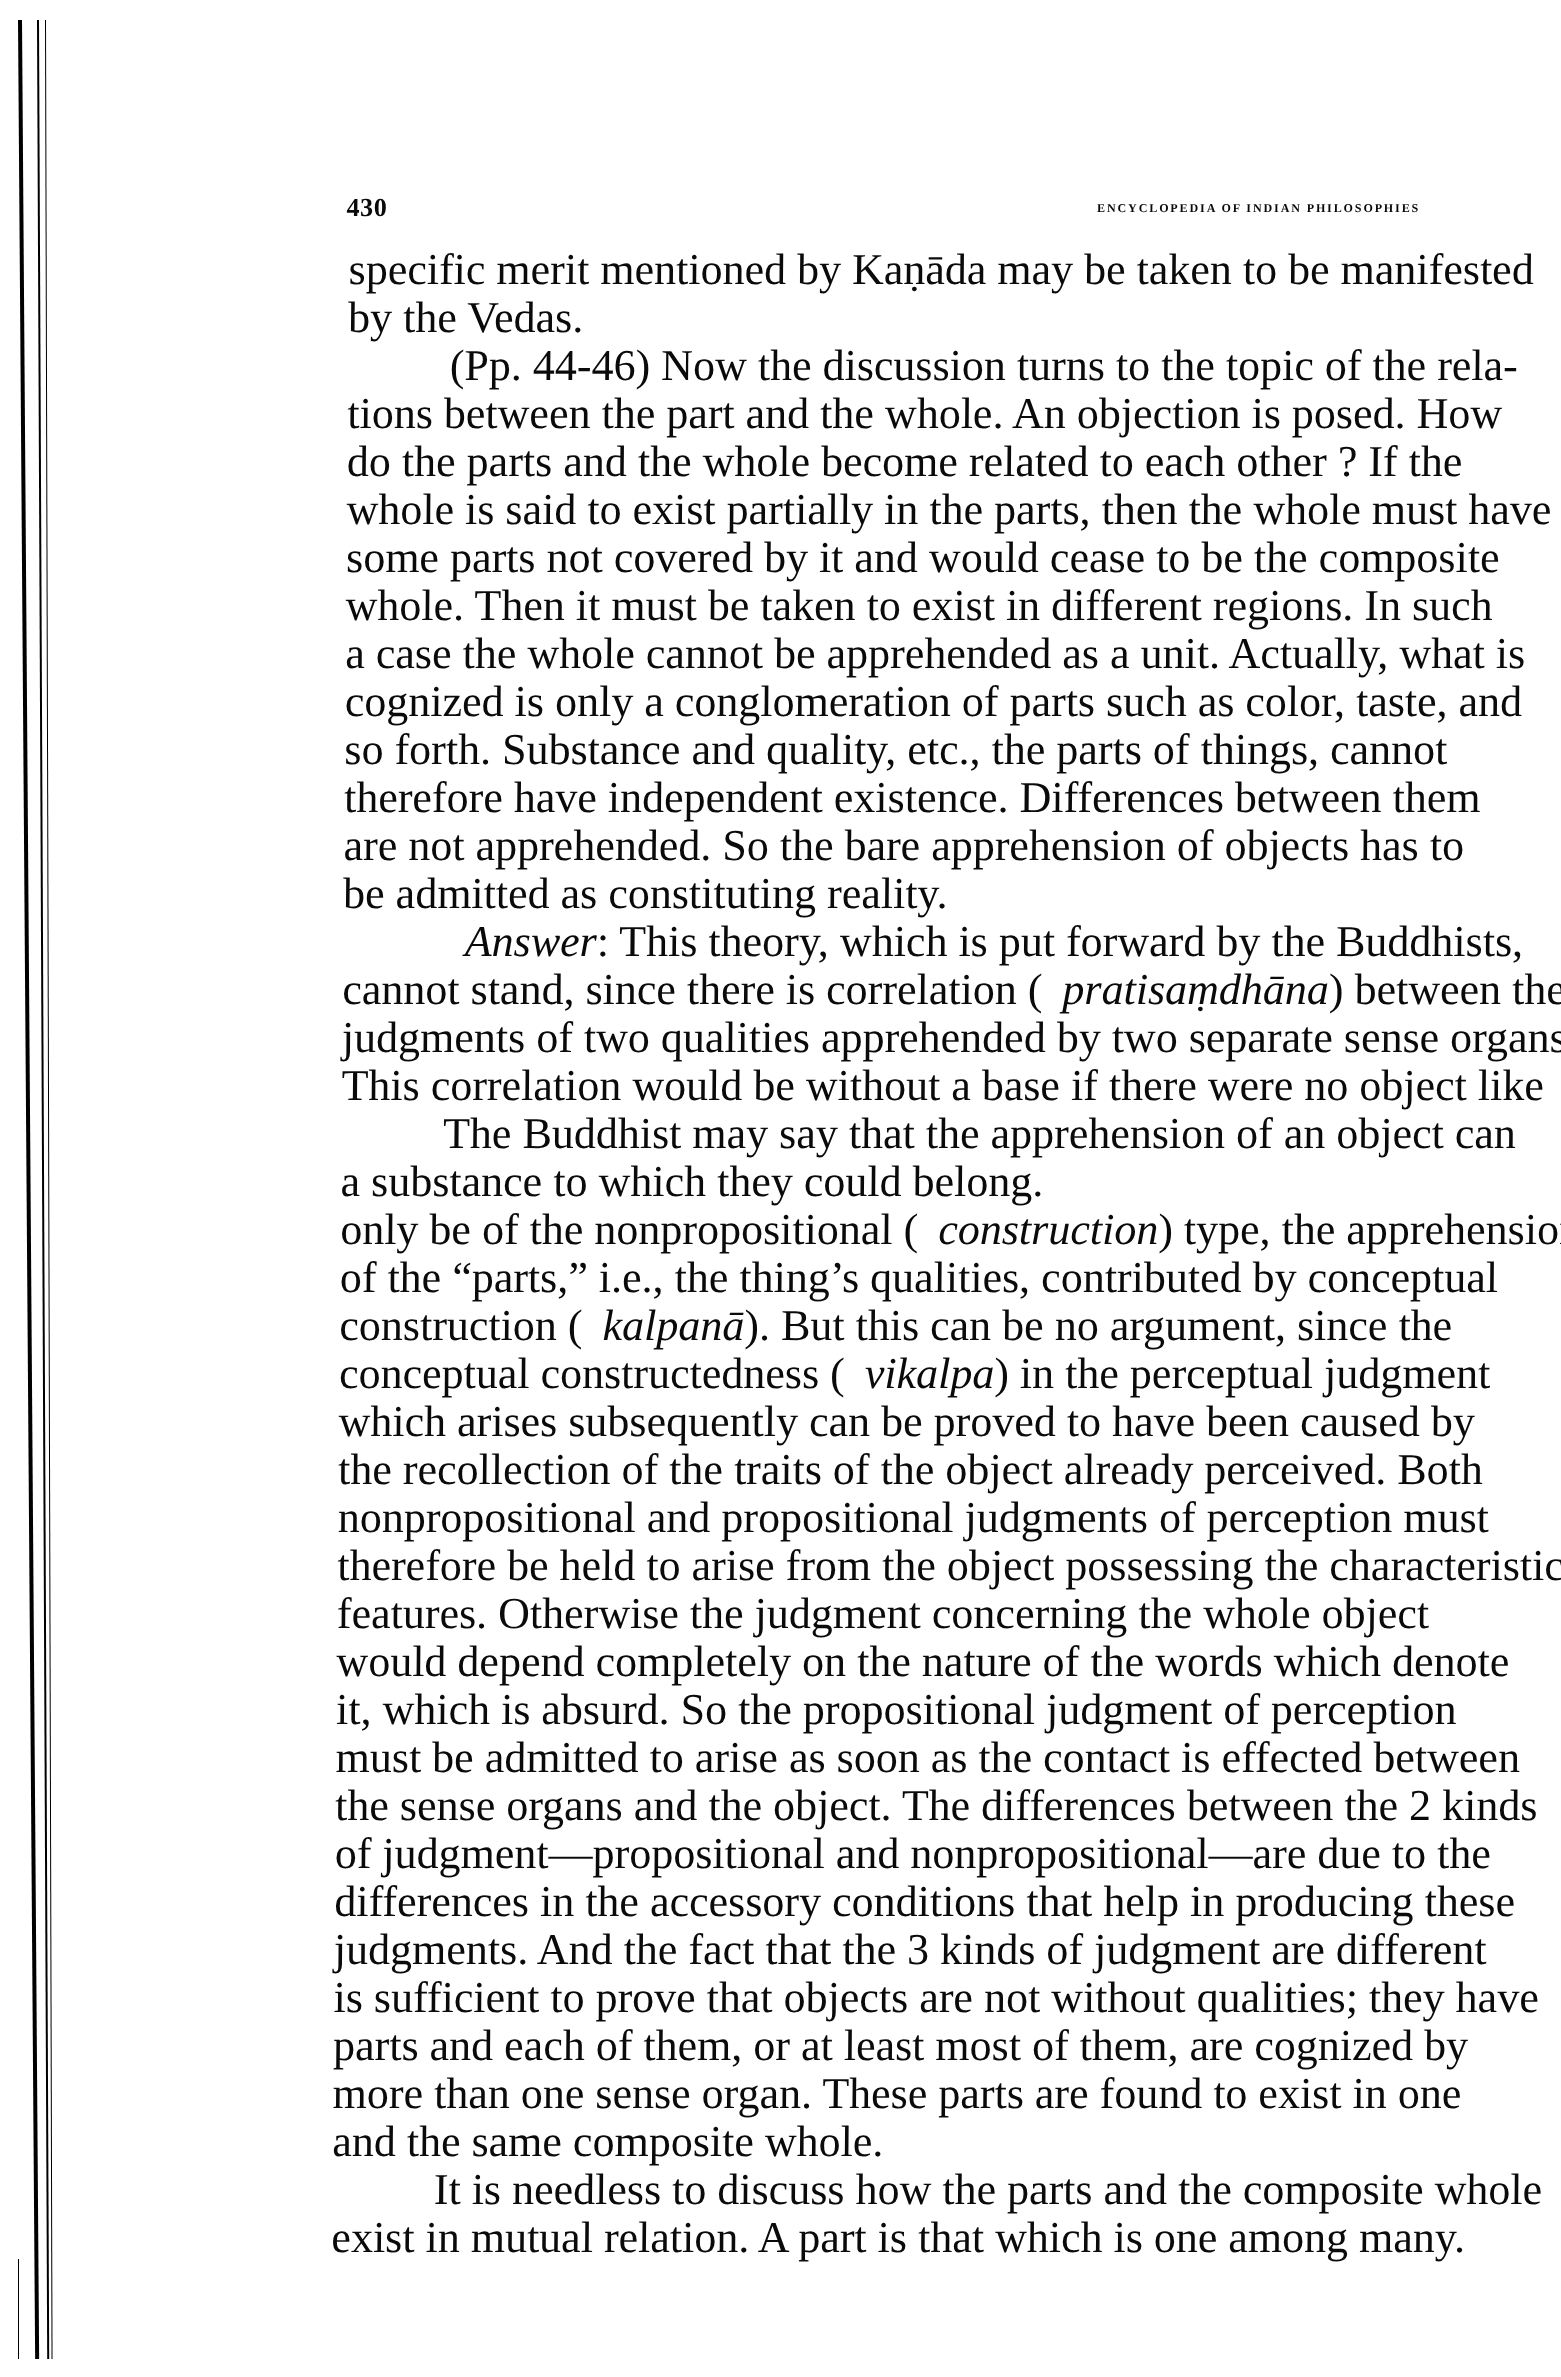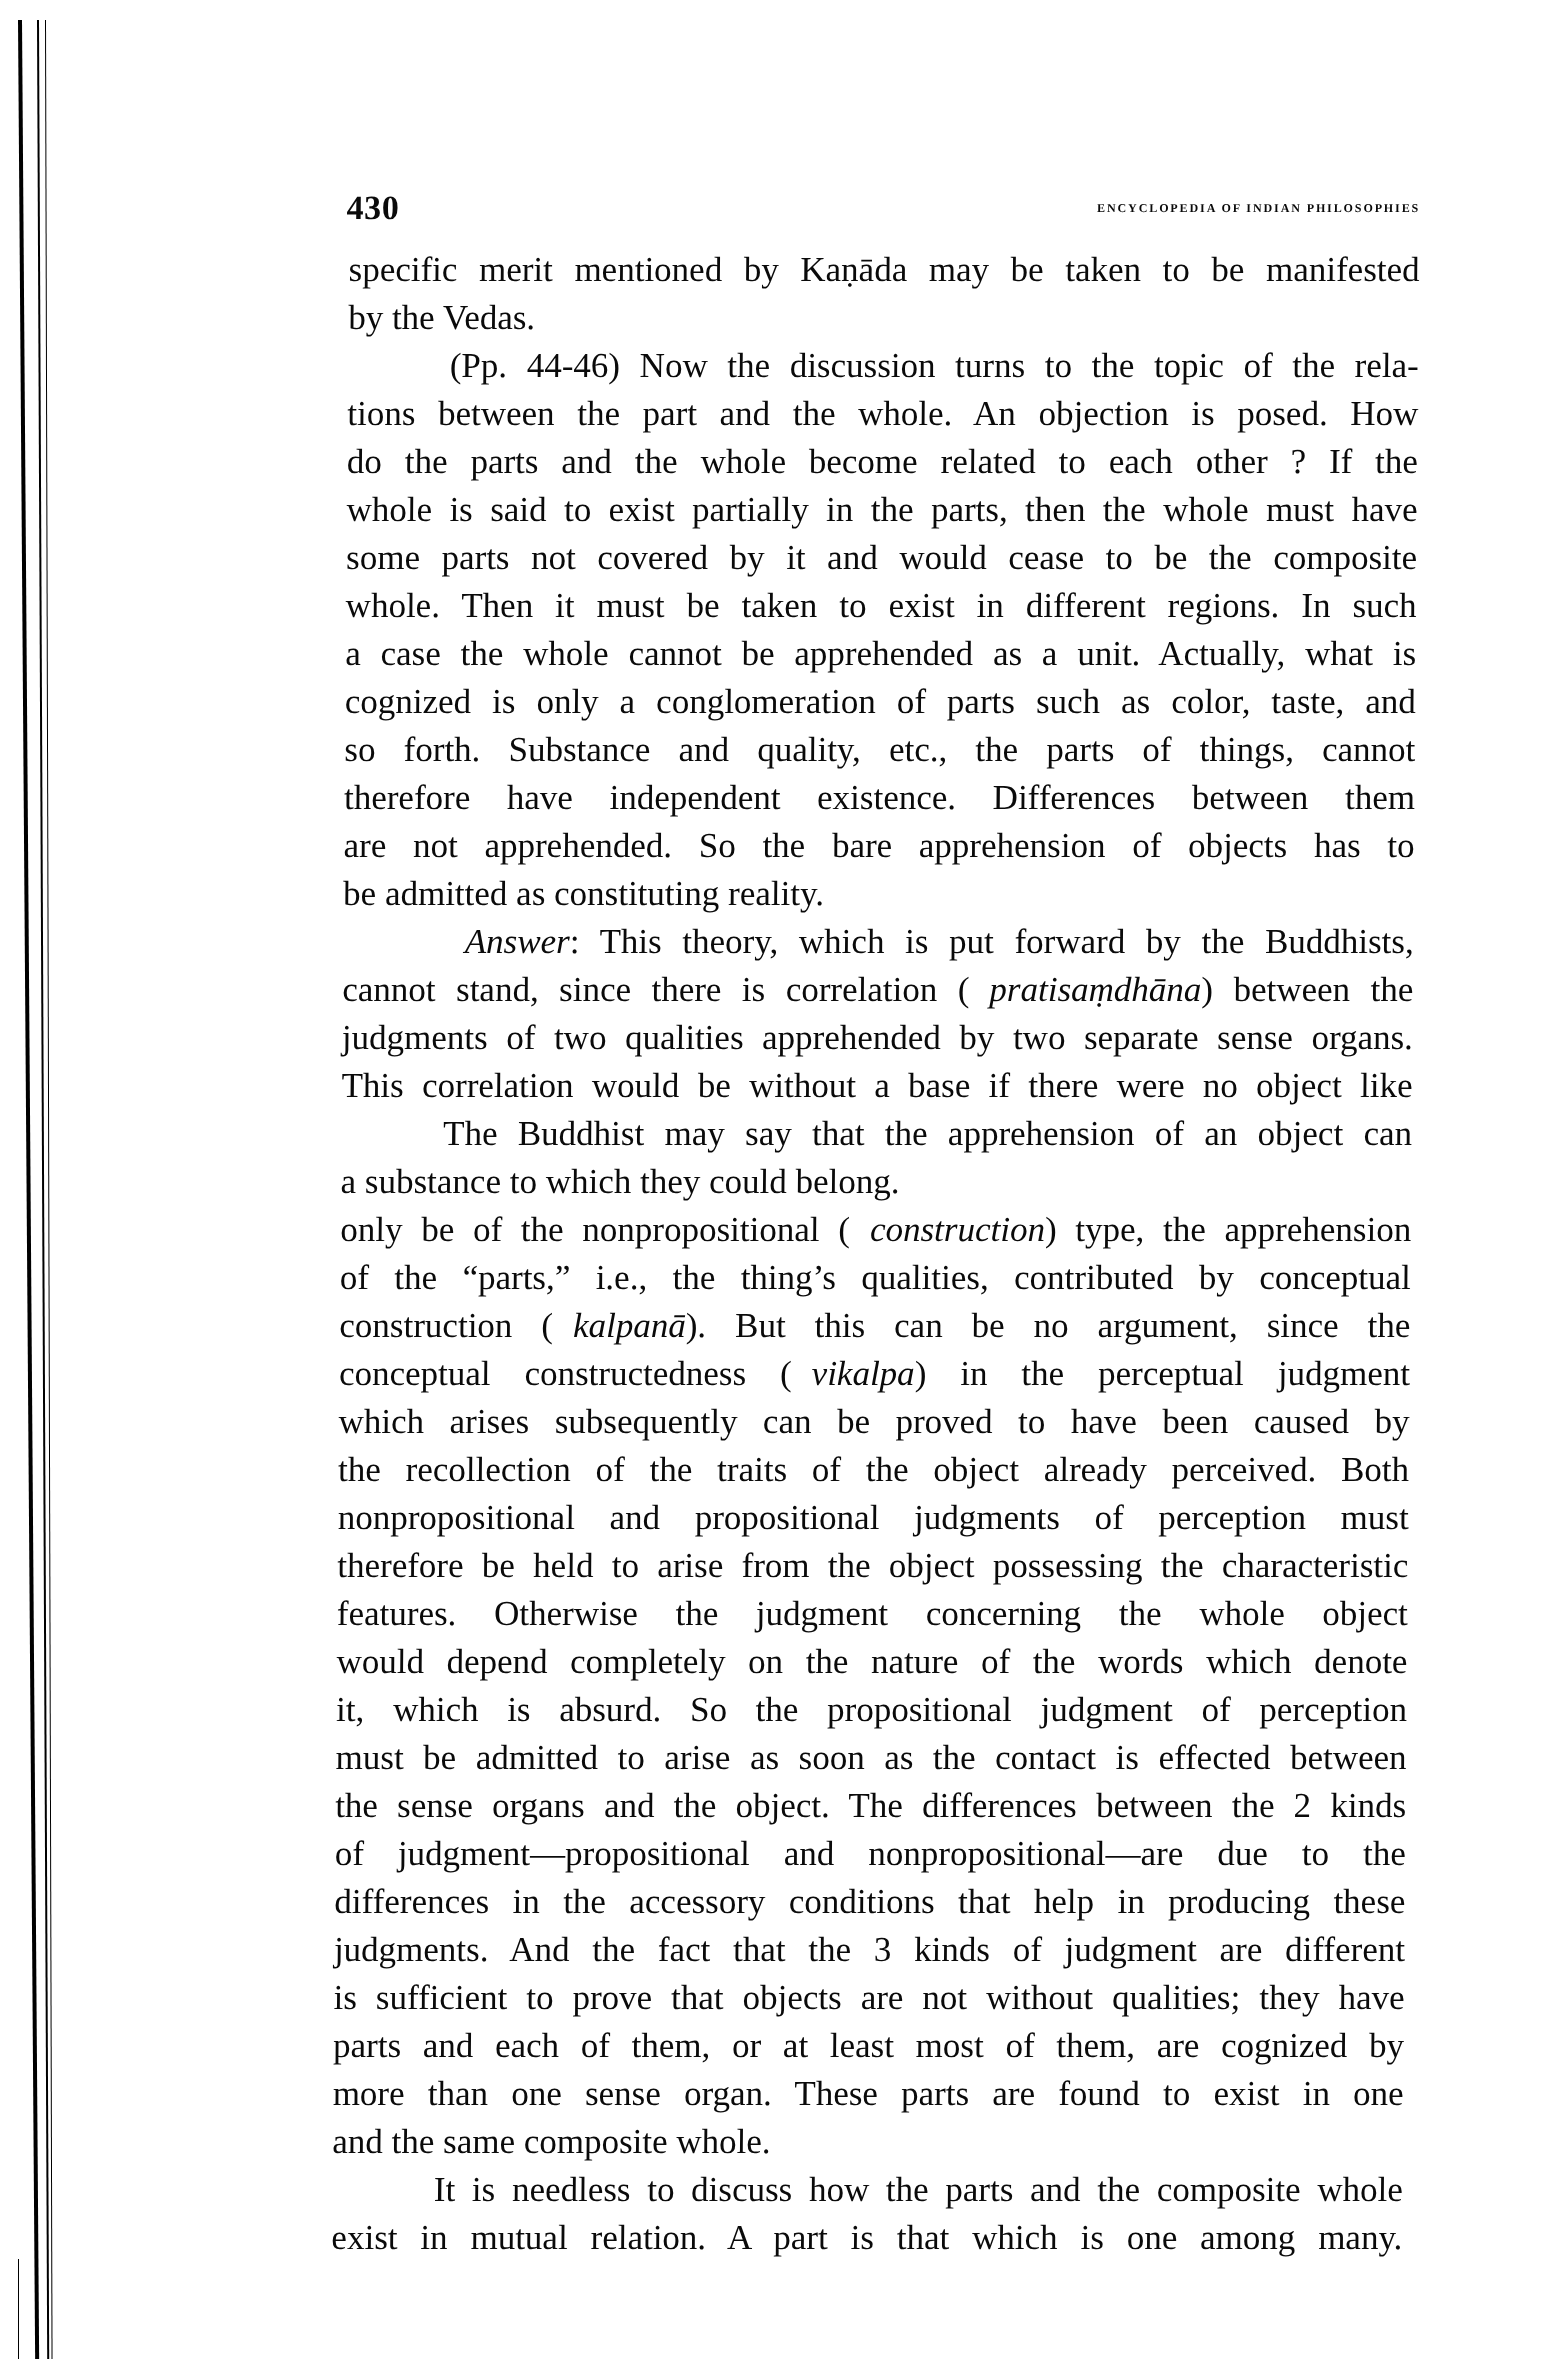"430" .page-number { font-size: 34px -> 26px }
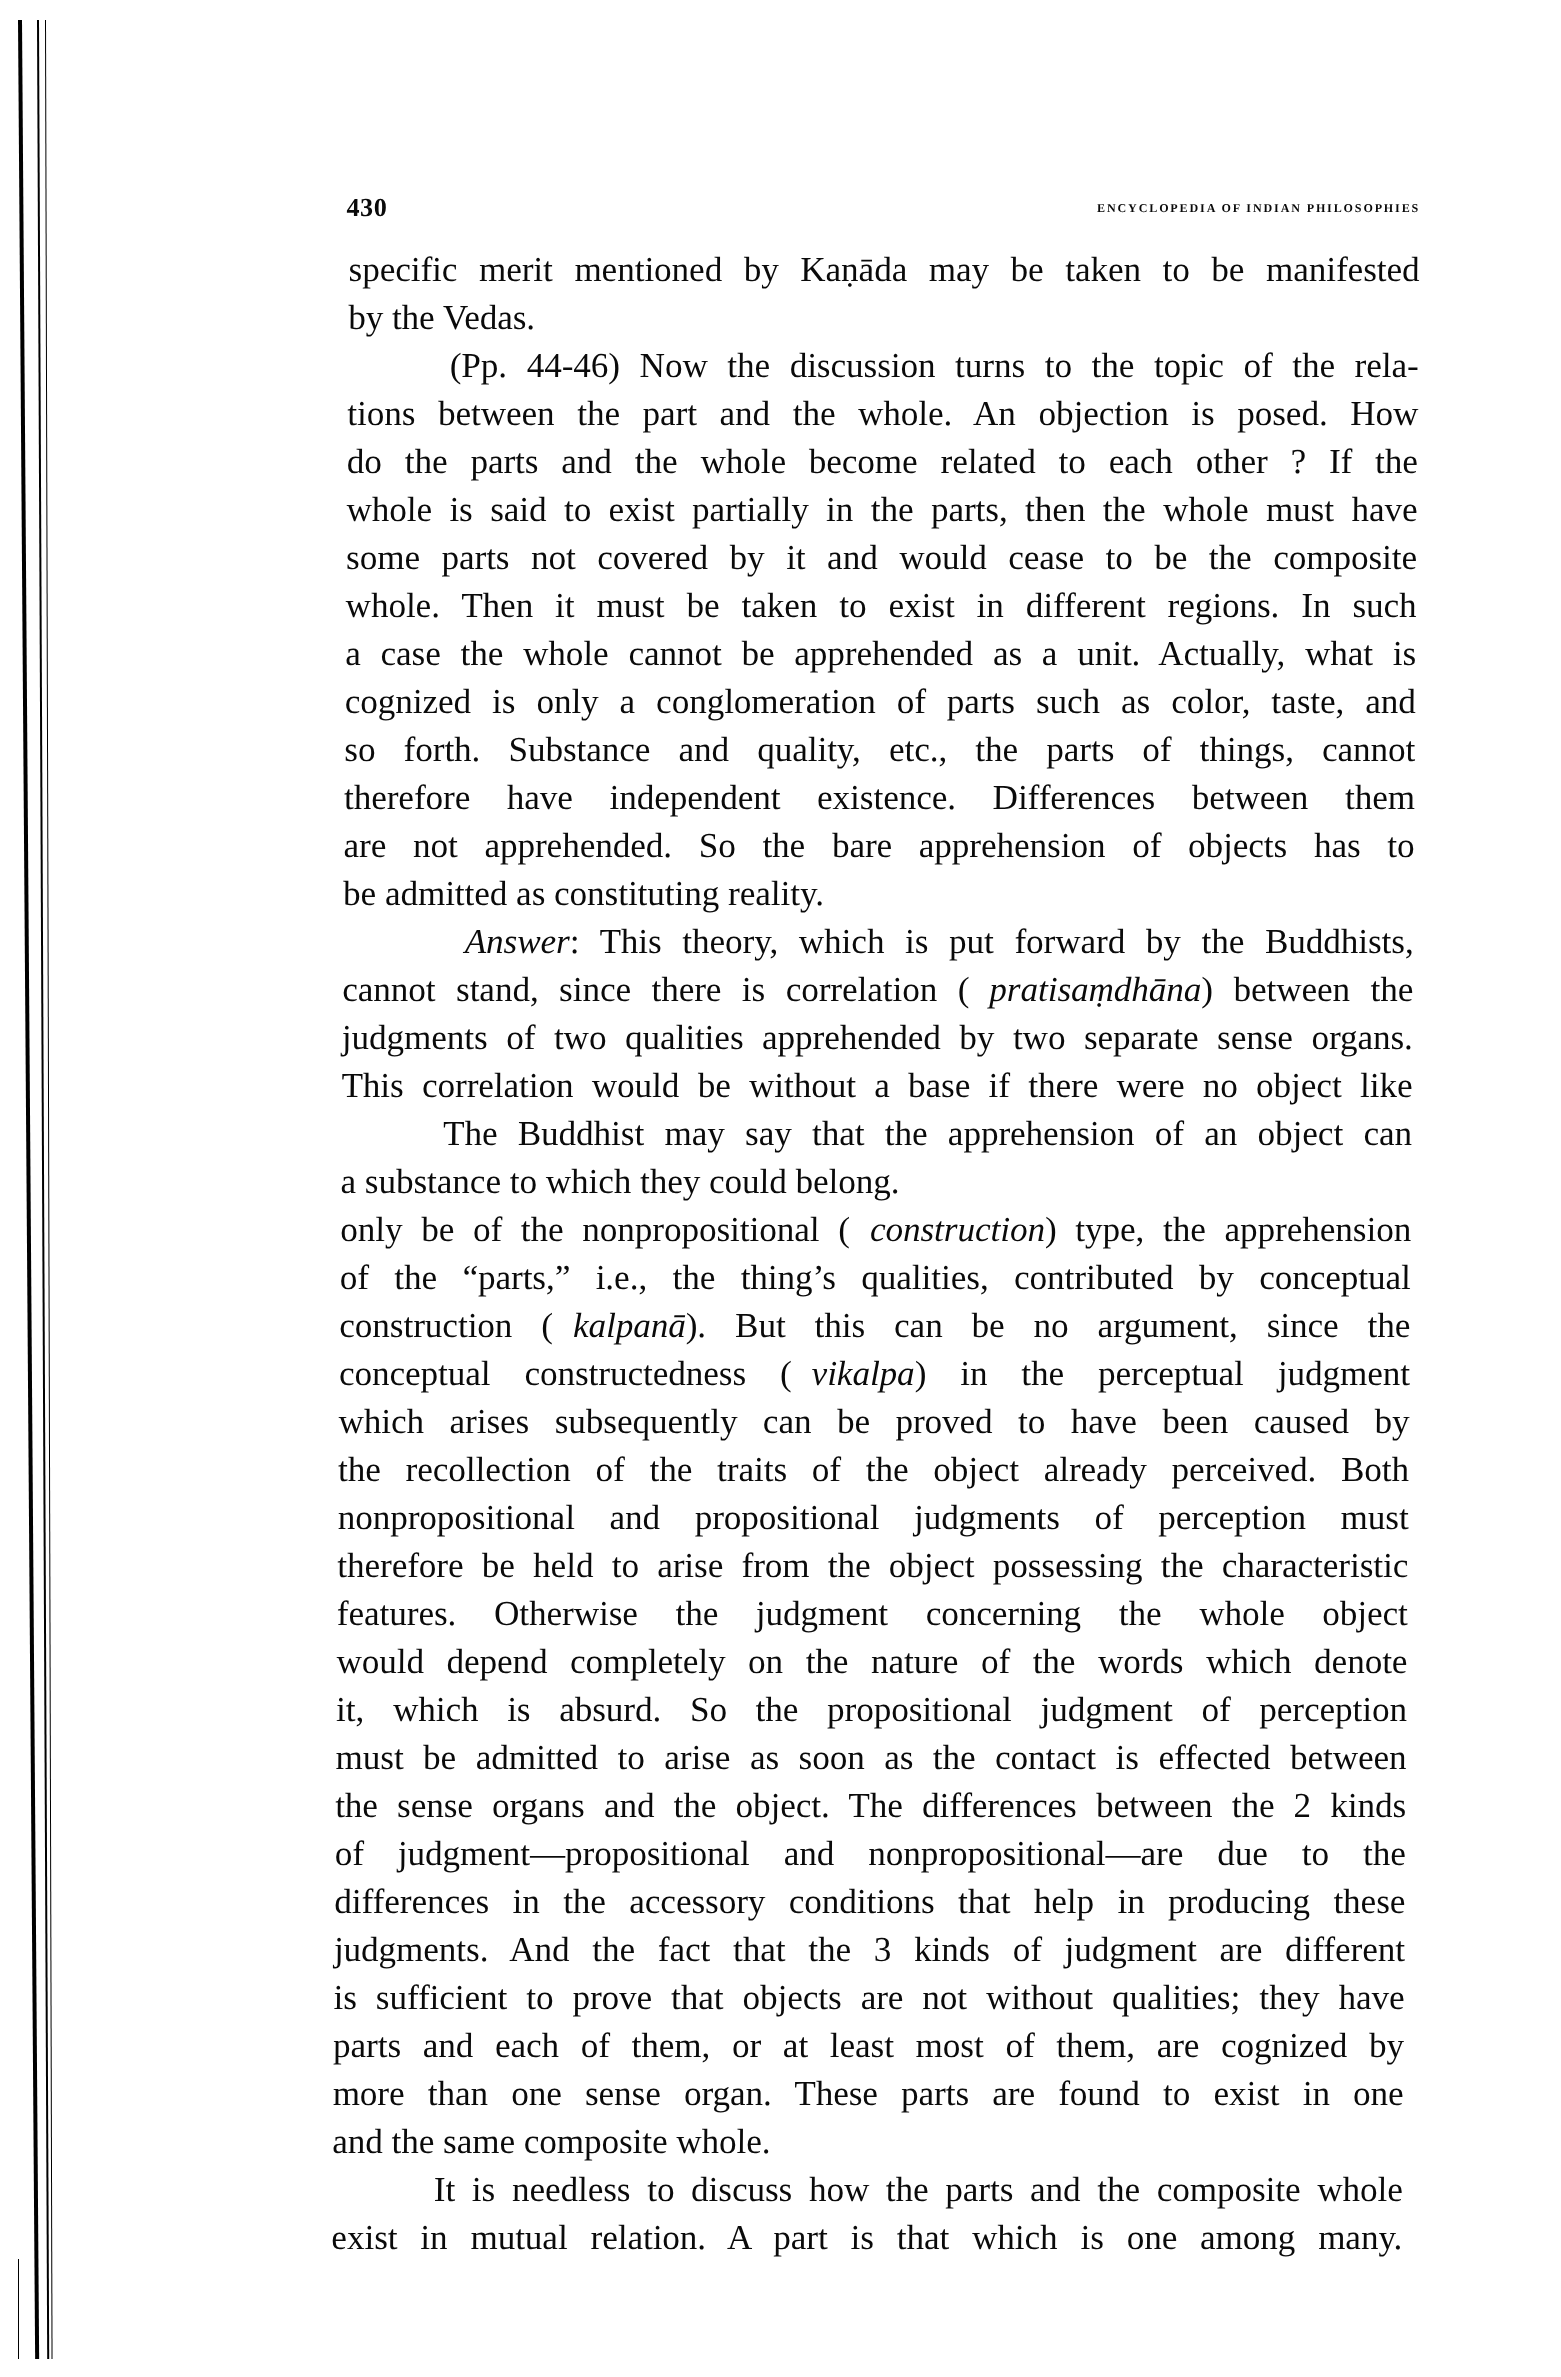"specific merit mentioned by Kaṇāda" .line { font-size: 35px -> 44px }
